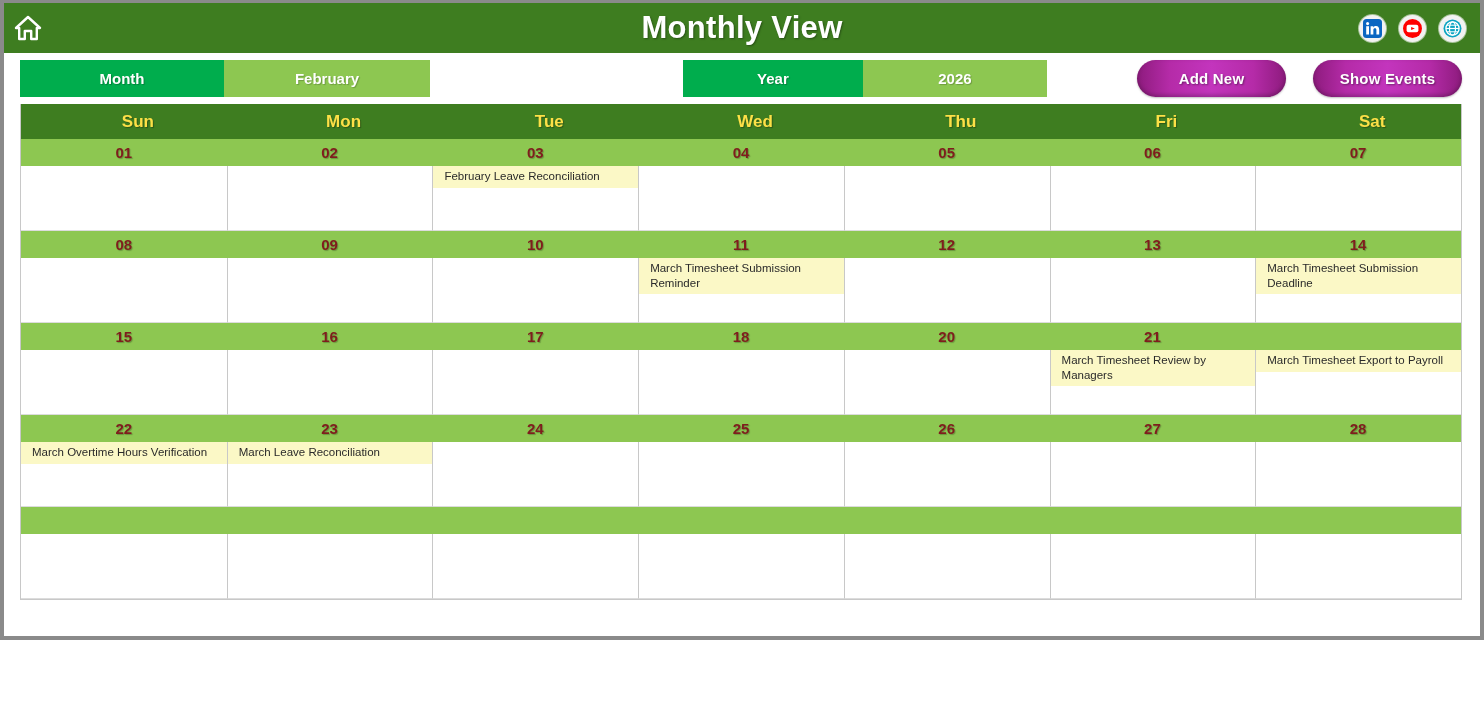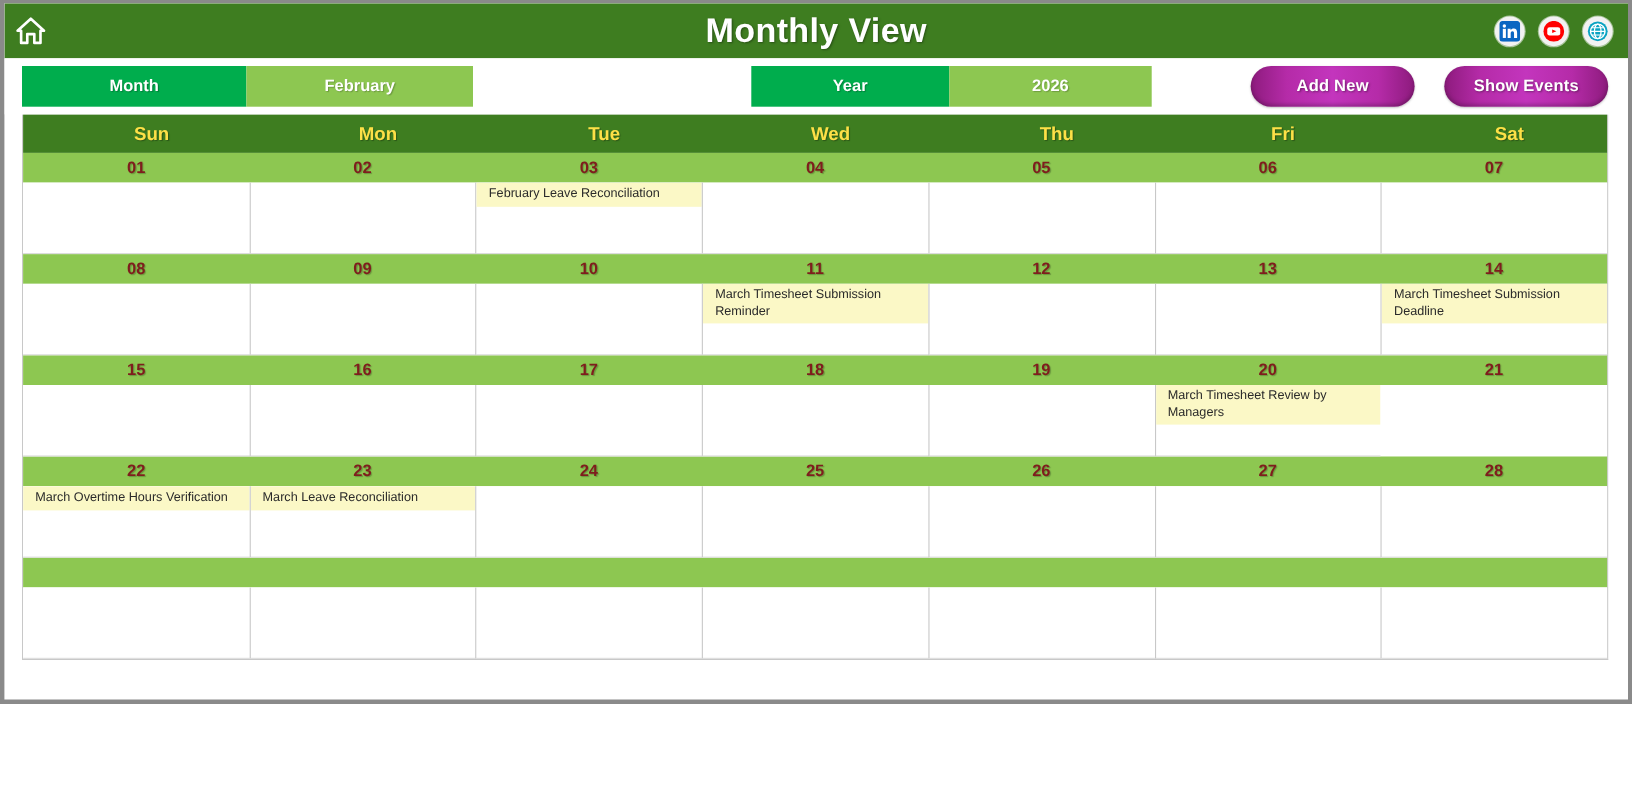"19" div.date-cell { html: <div>19</div> -> none }
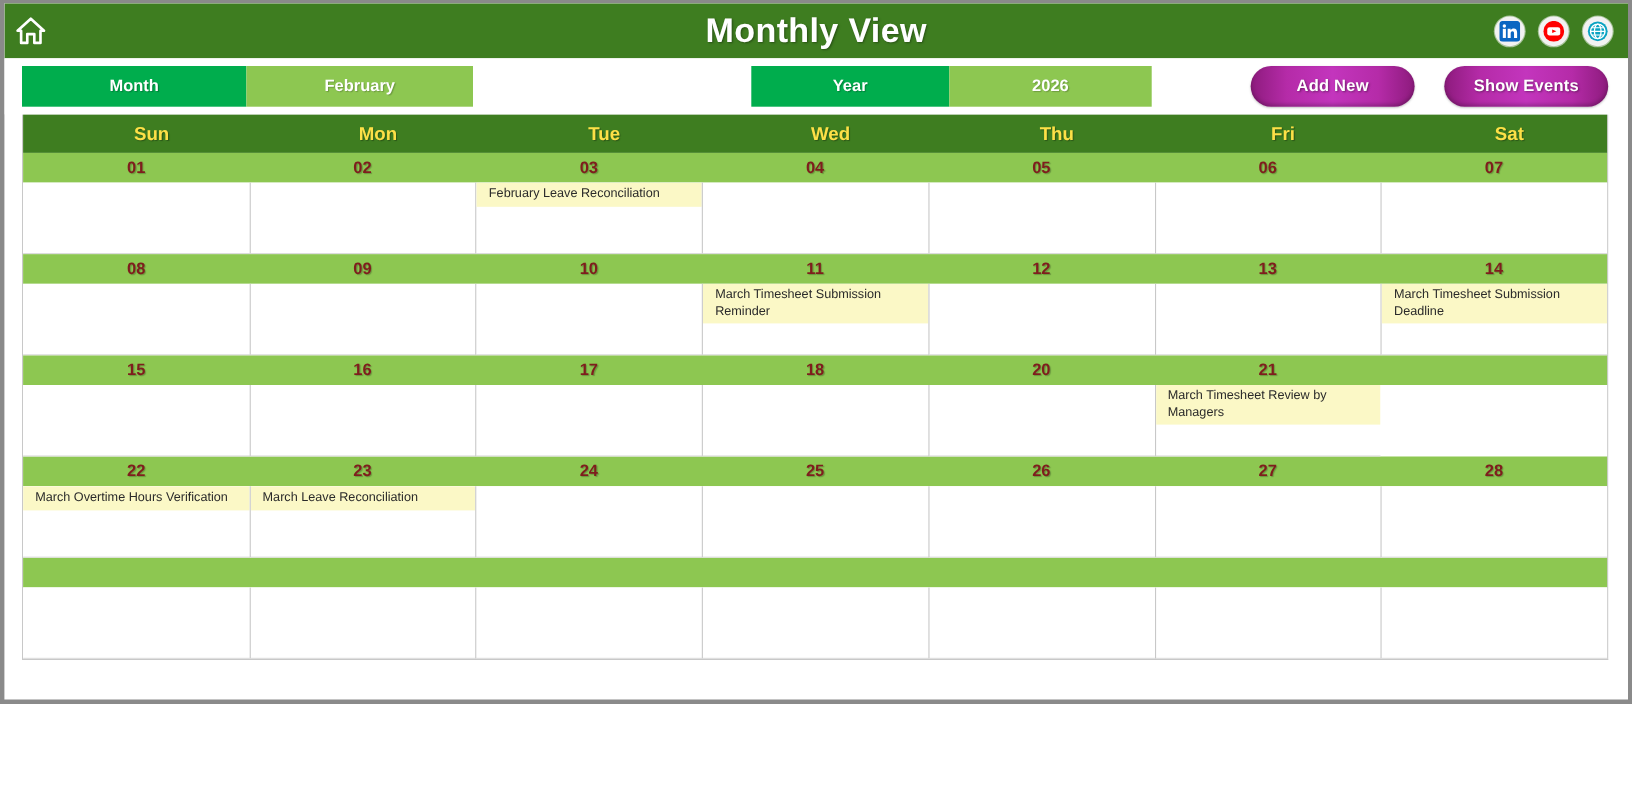"March Timesheet Export to Payroll" div.day-cell { html: none -> <div> <div>March Timesheet Export to Payroll</div> </div> }
